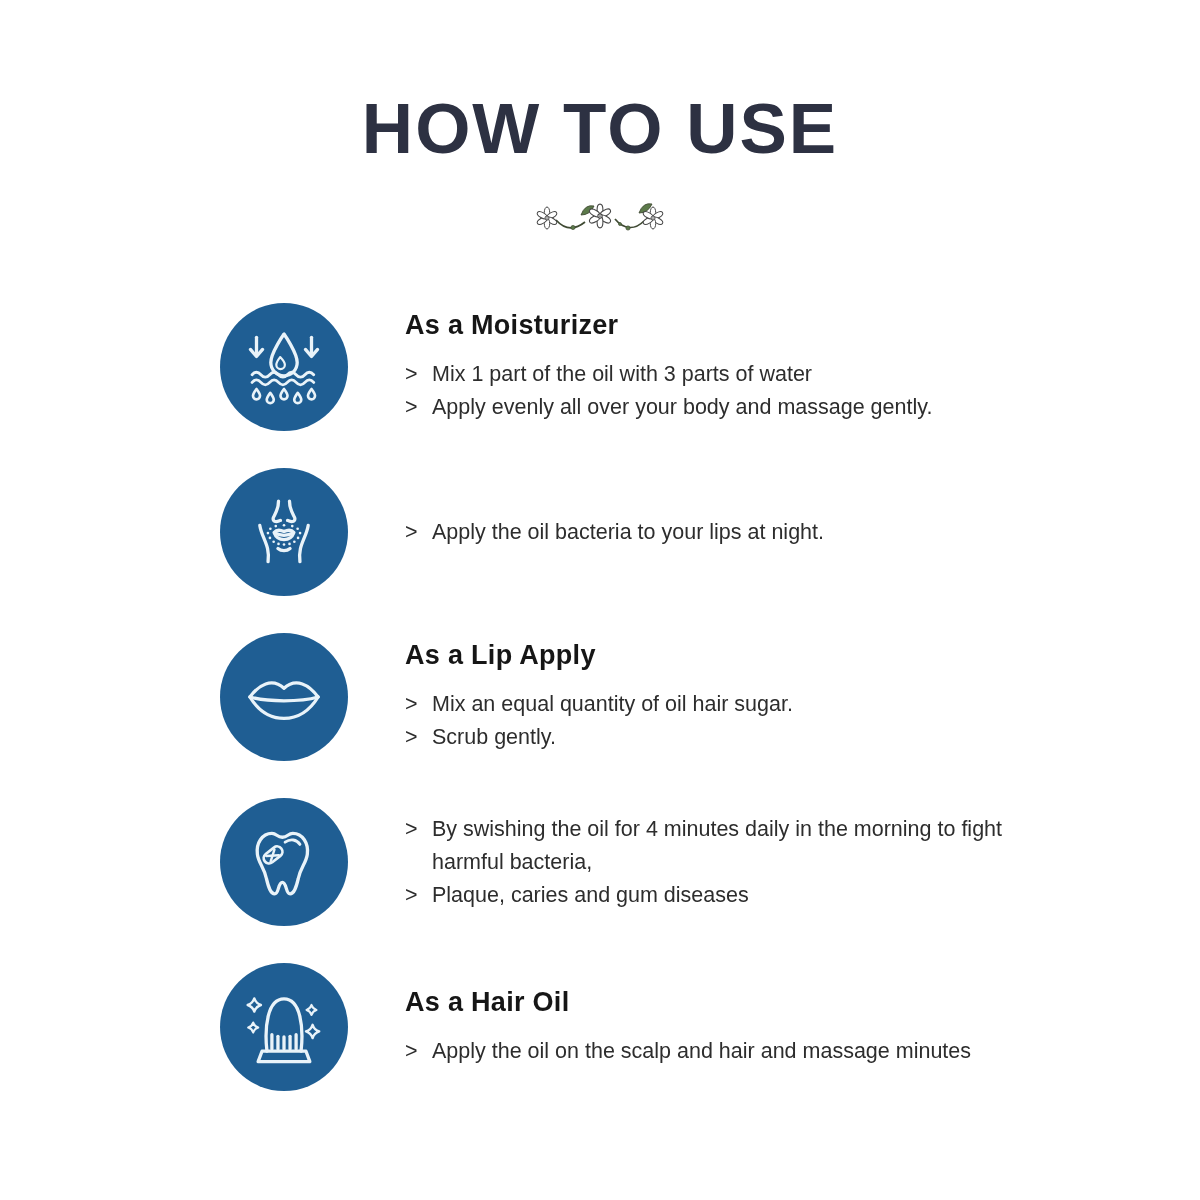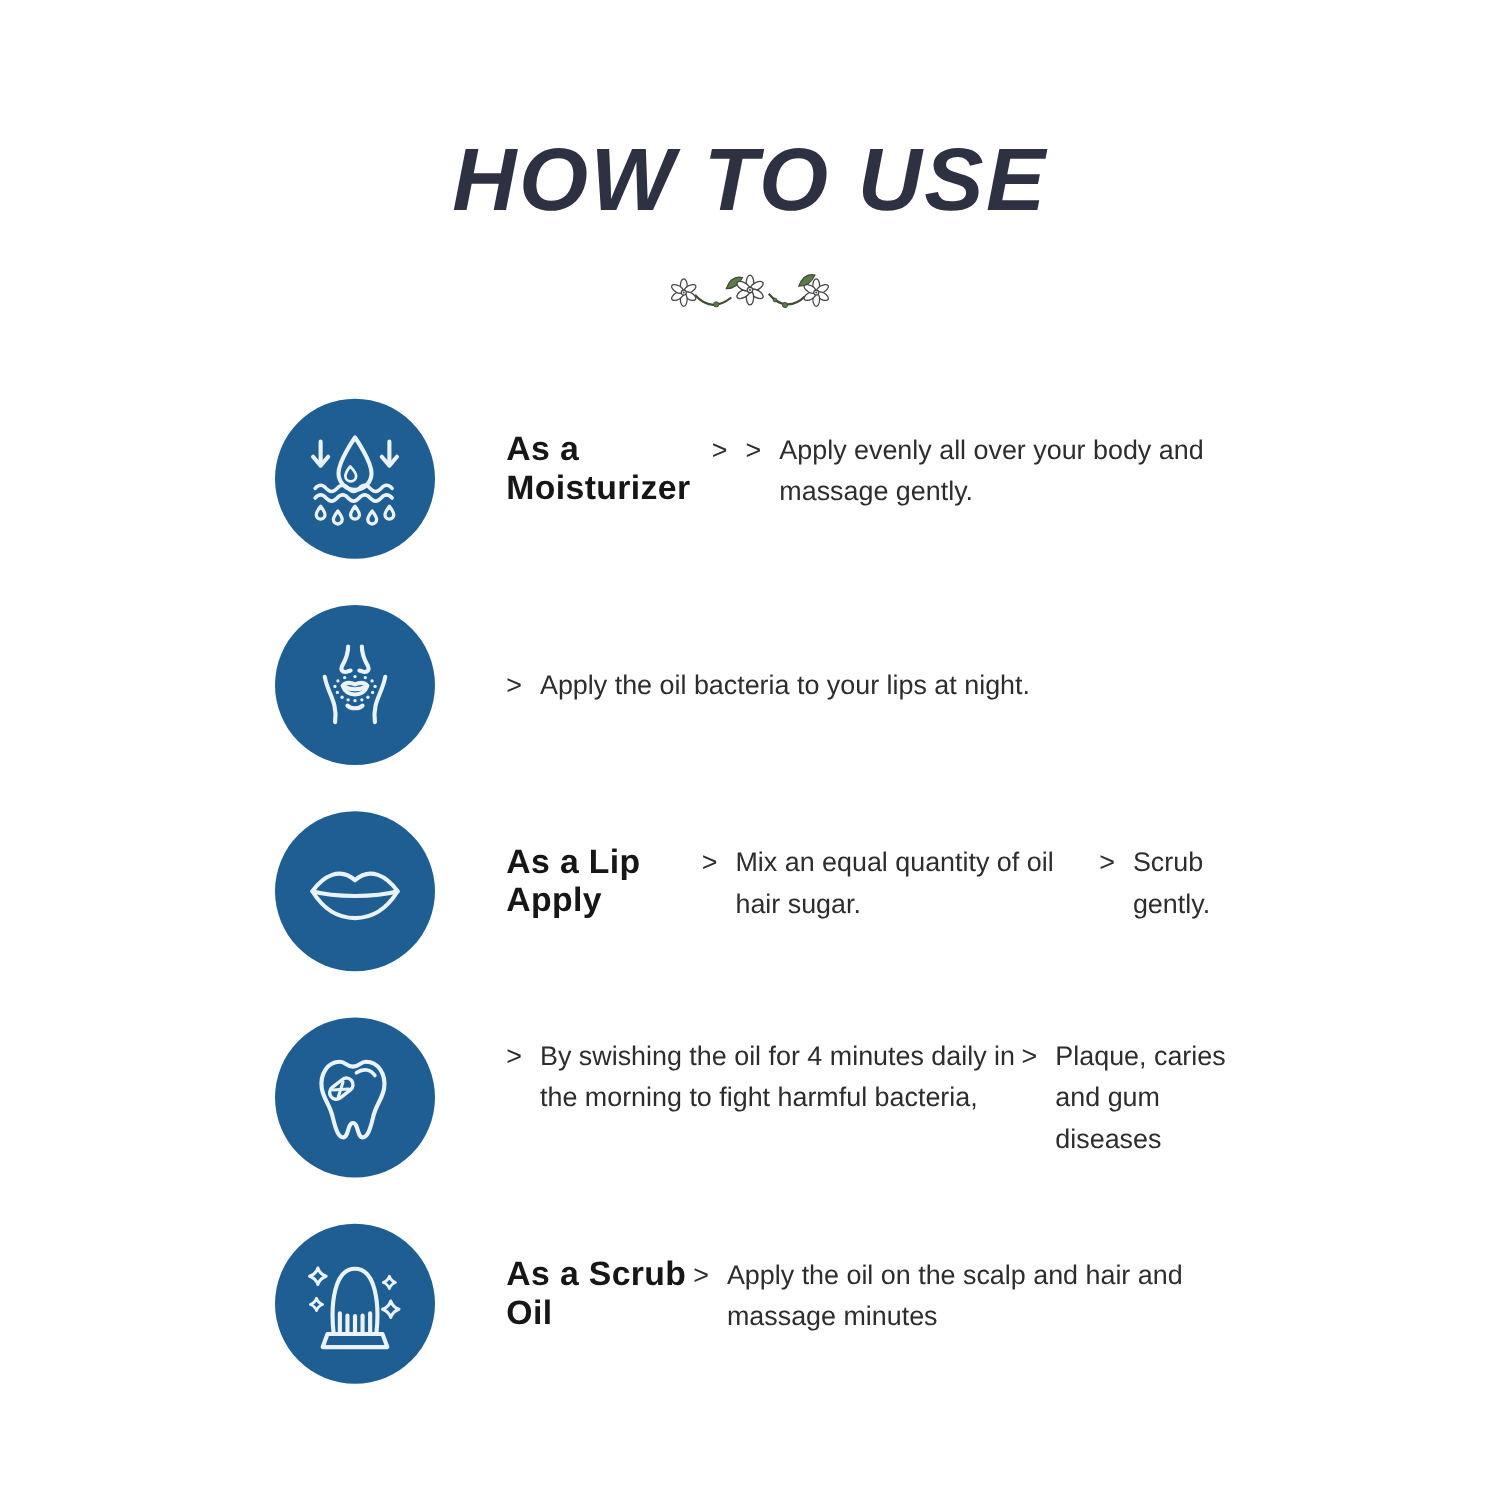"HOW TO USE" .page-title { font-style: italic -> none; margin: 16px -> 0 }
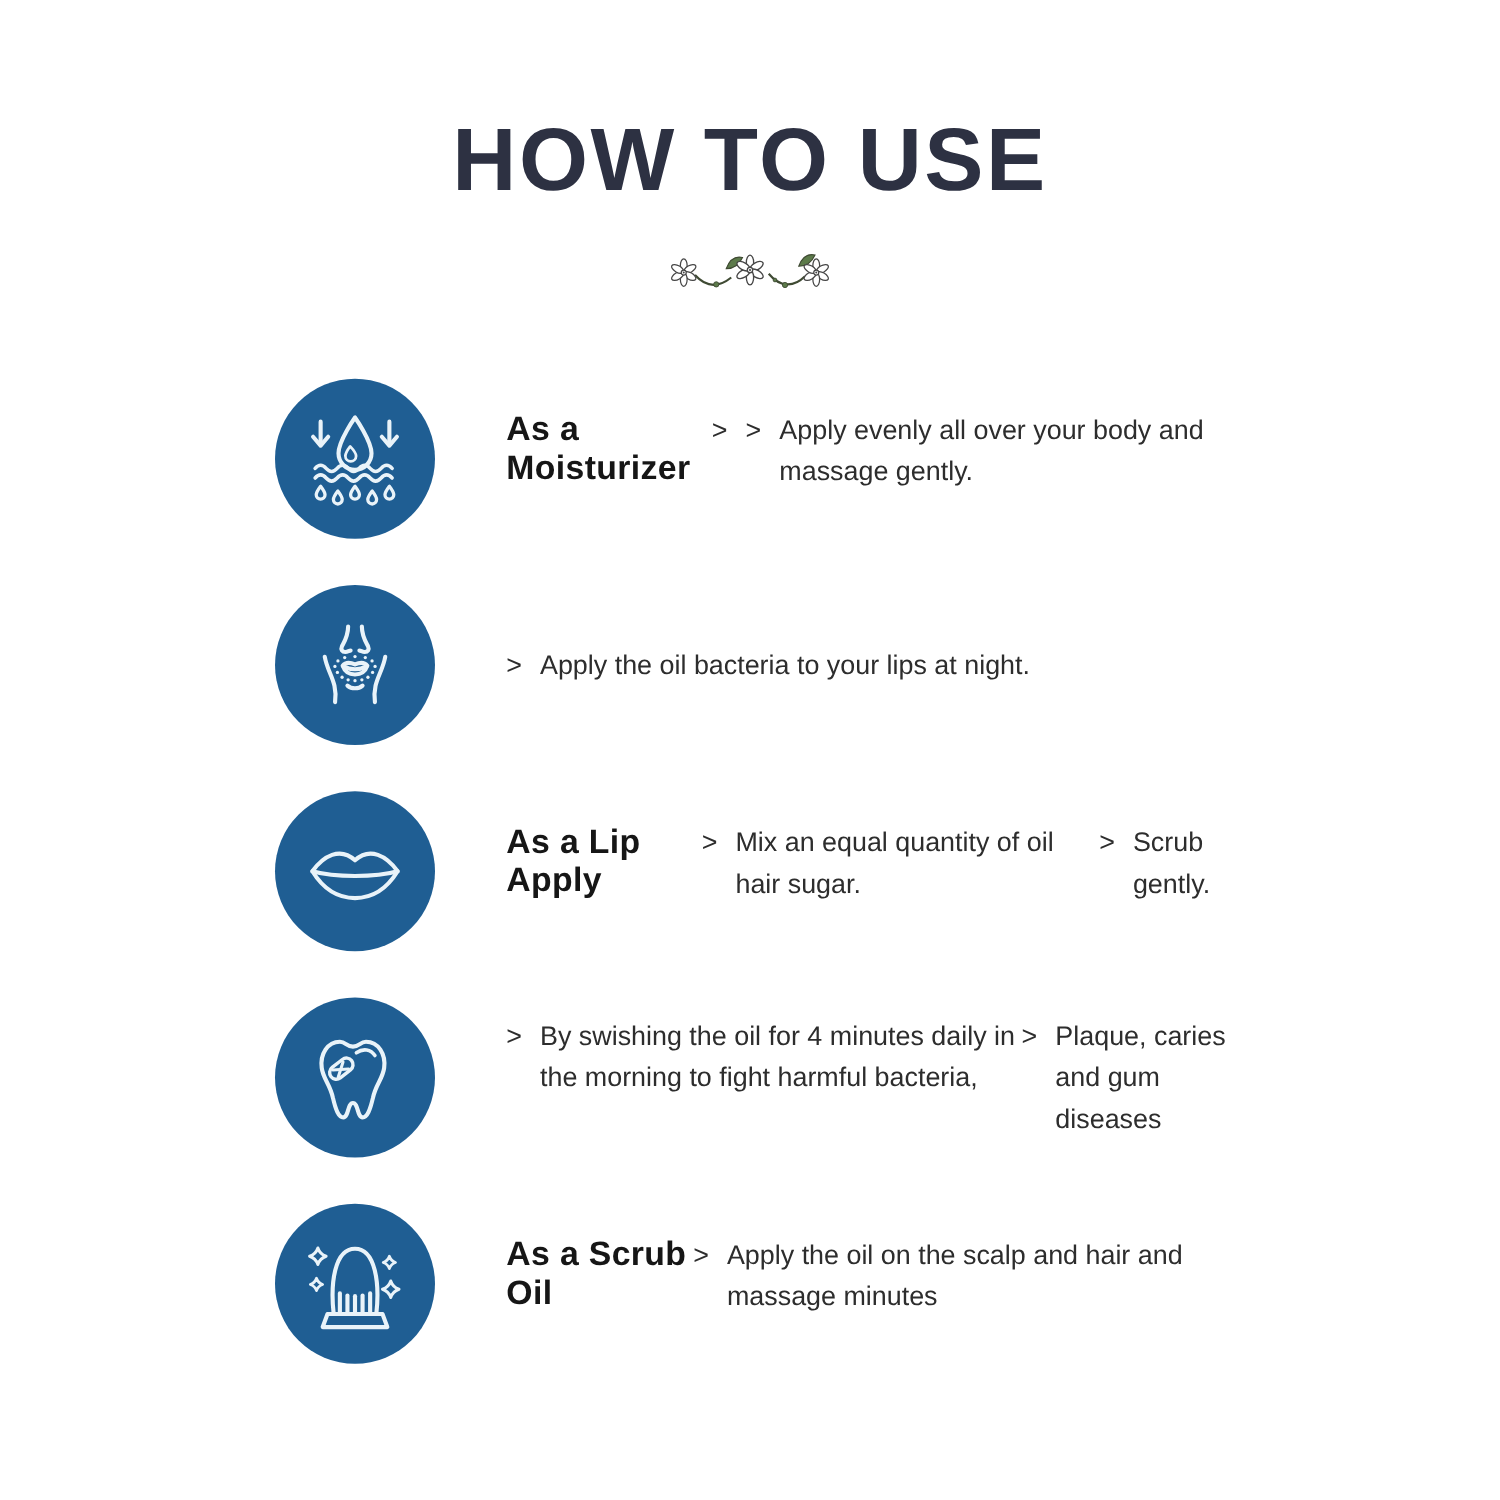"As a Moisturizer" .txt { flex-direction: none -> column }
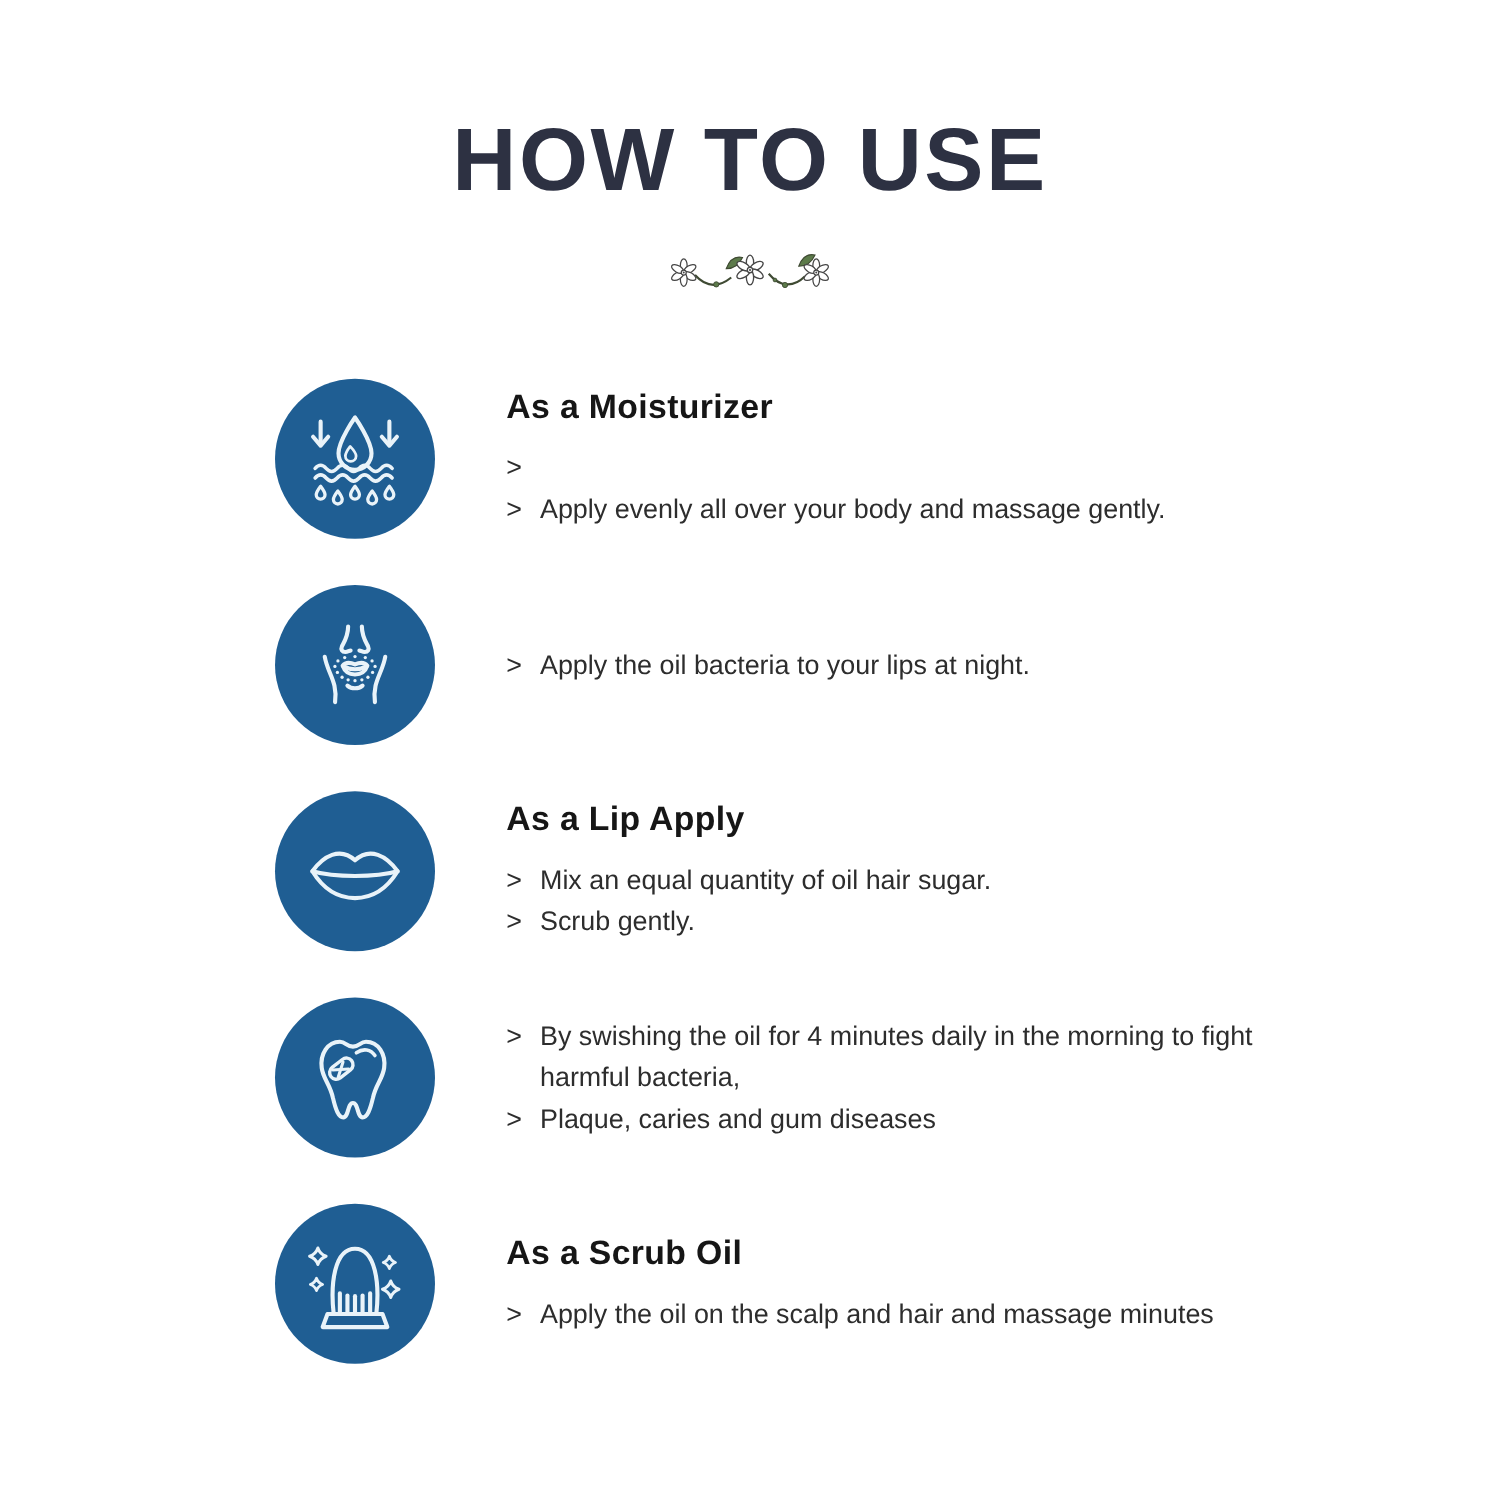"Mix 1 part of the" span { html: none -> <span>Mix 1 part of the oil with 3 parts of water</span> }
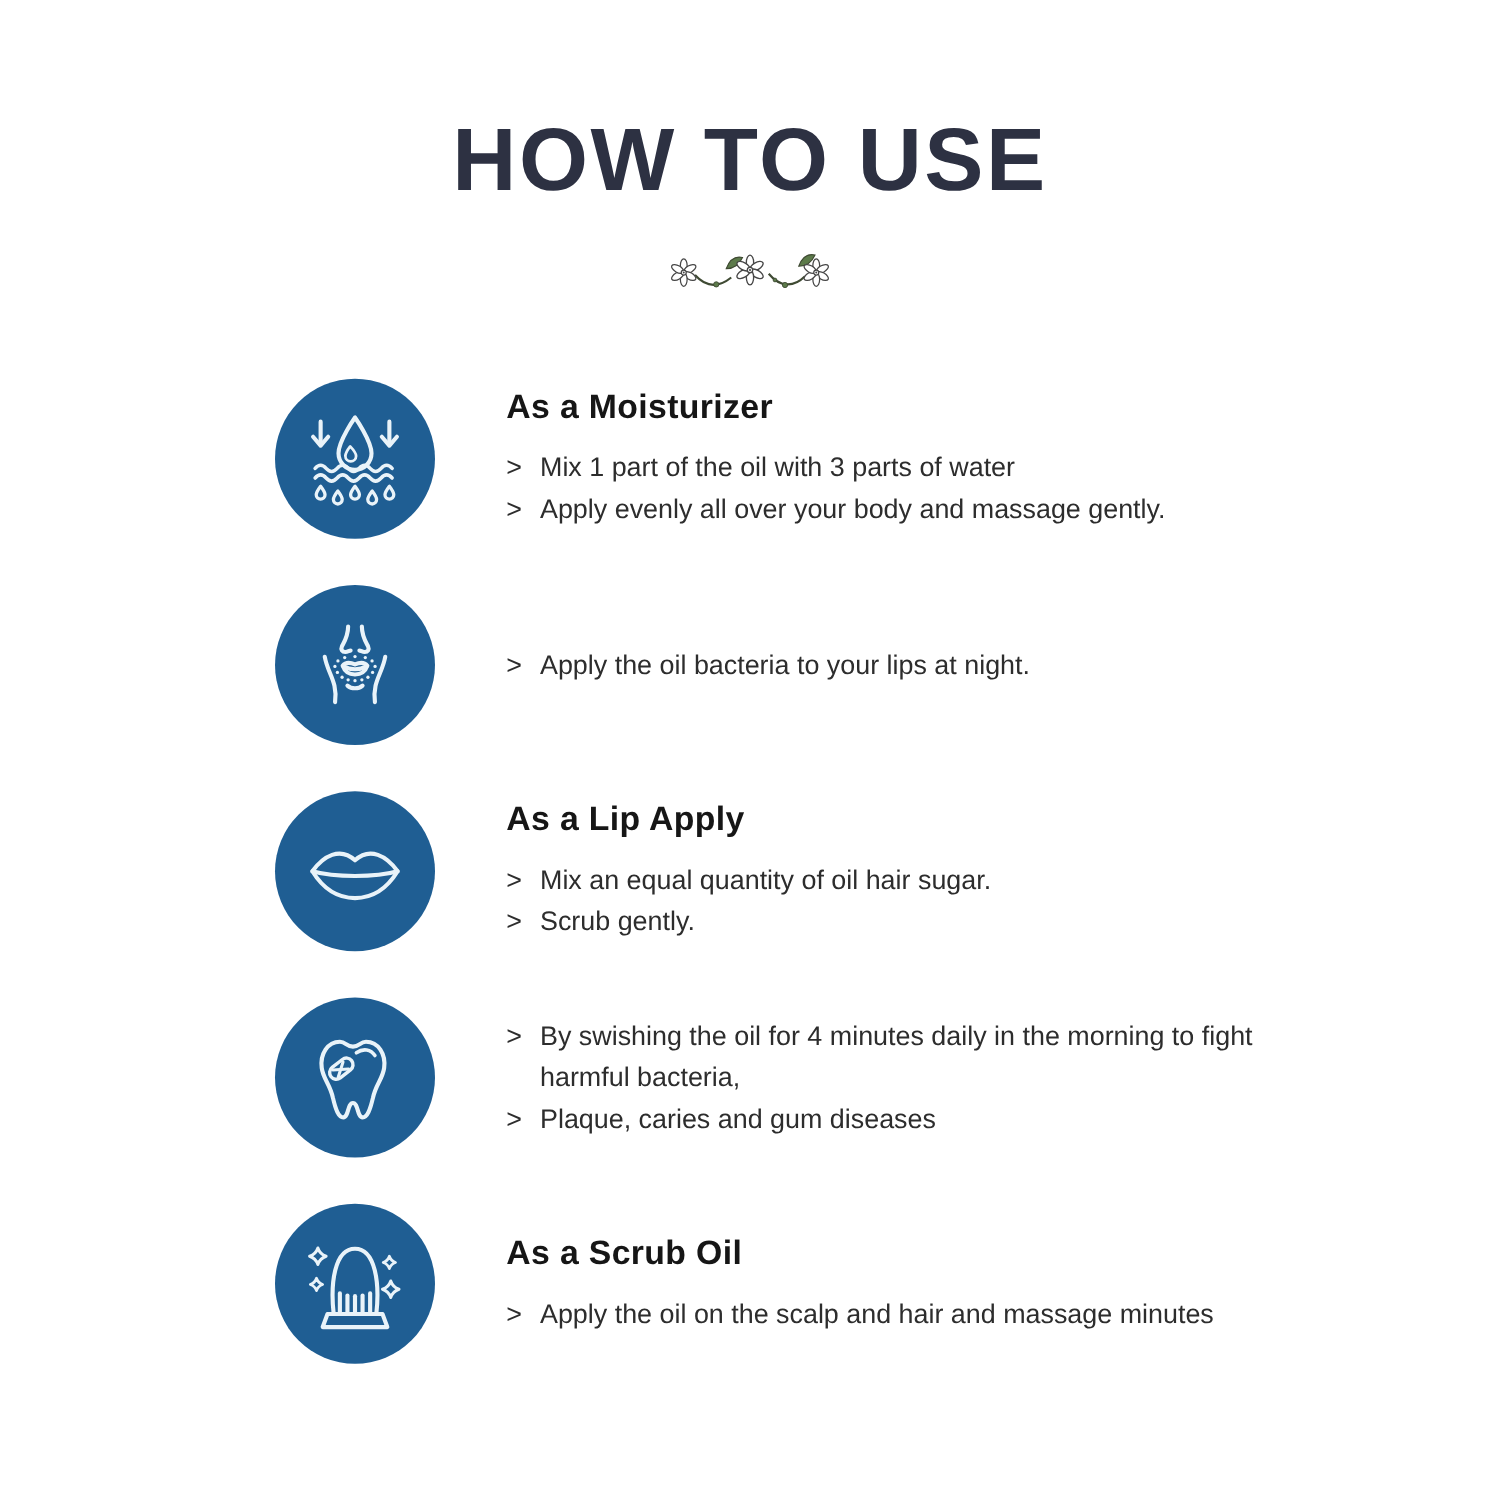"As a Scrub Oil" h2.sec-heading { text: Scrub -> Hair }
